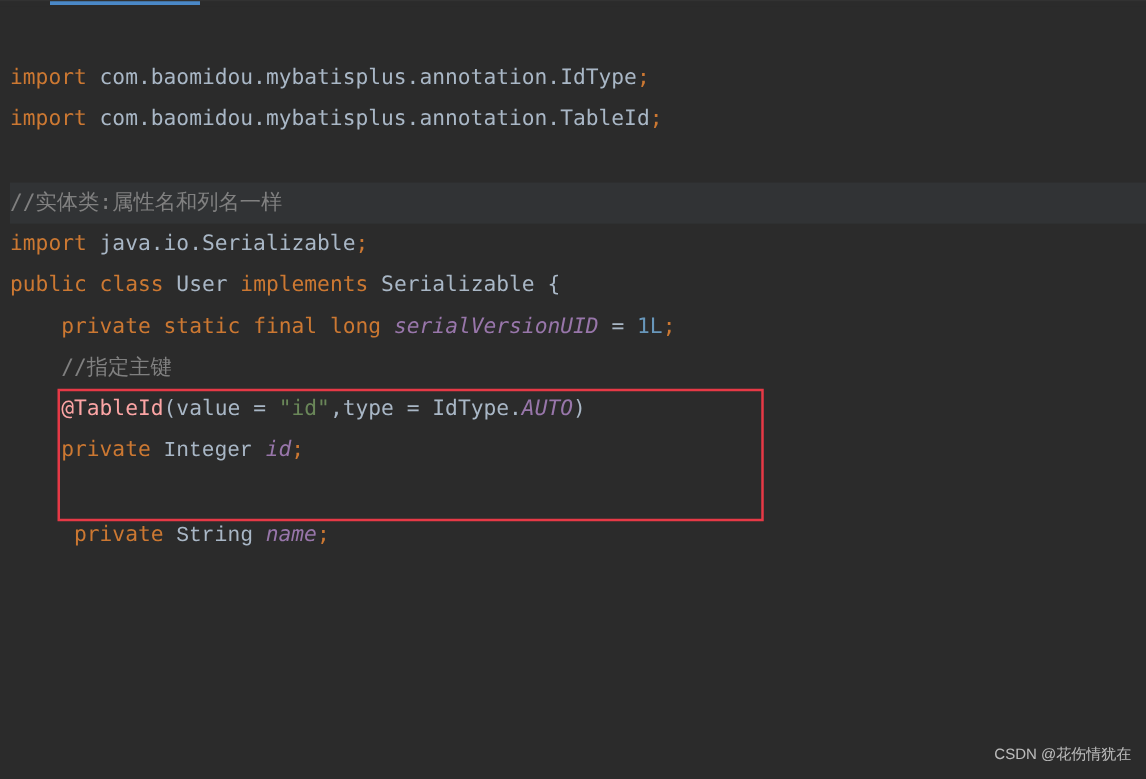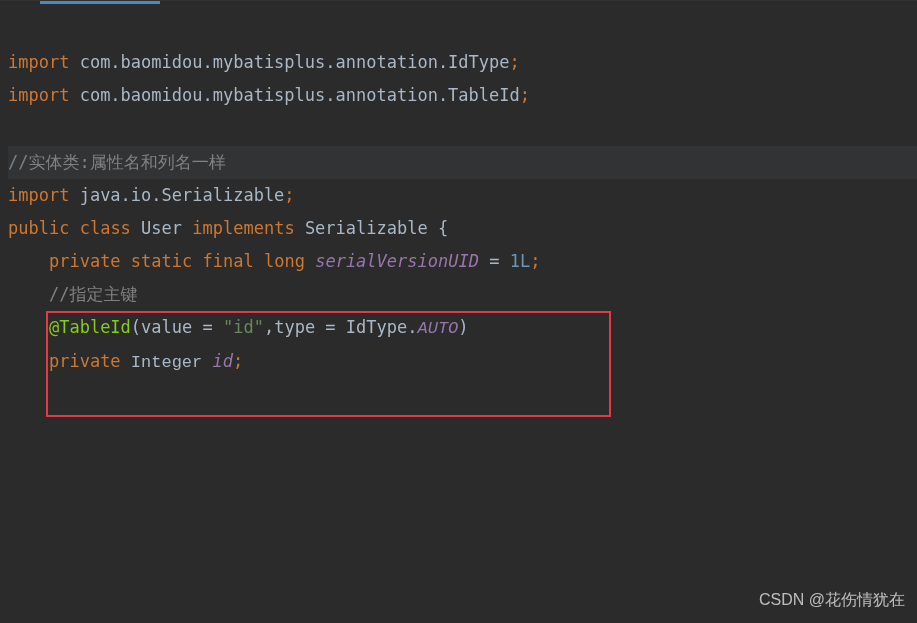"@TableId" .anno { color: #84cc16 -> #fca5a5 }
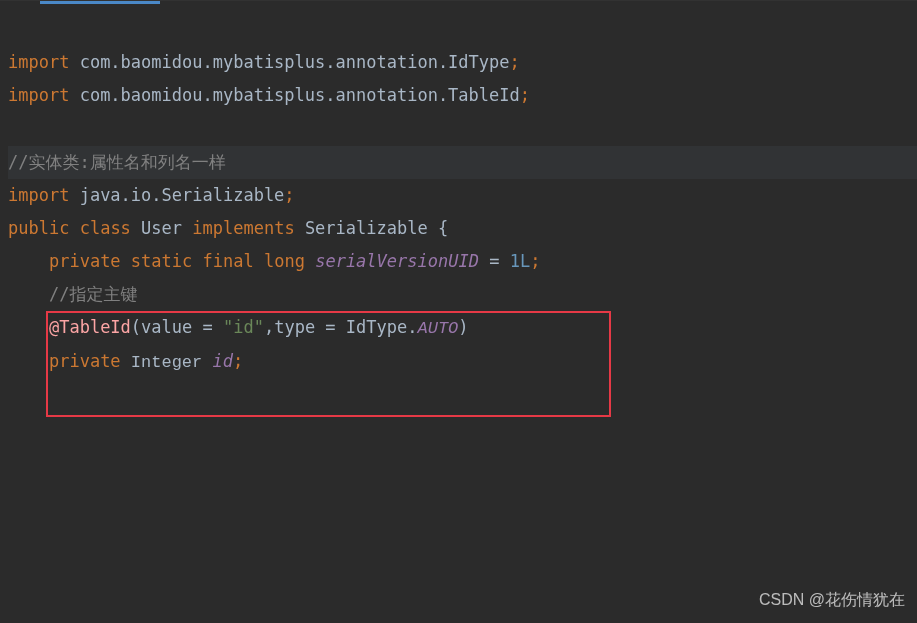"AUTO" .const { font-family: Liberation Mono, monospace -> none }
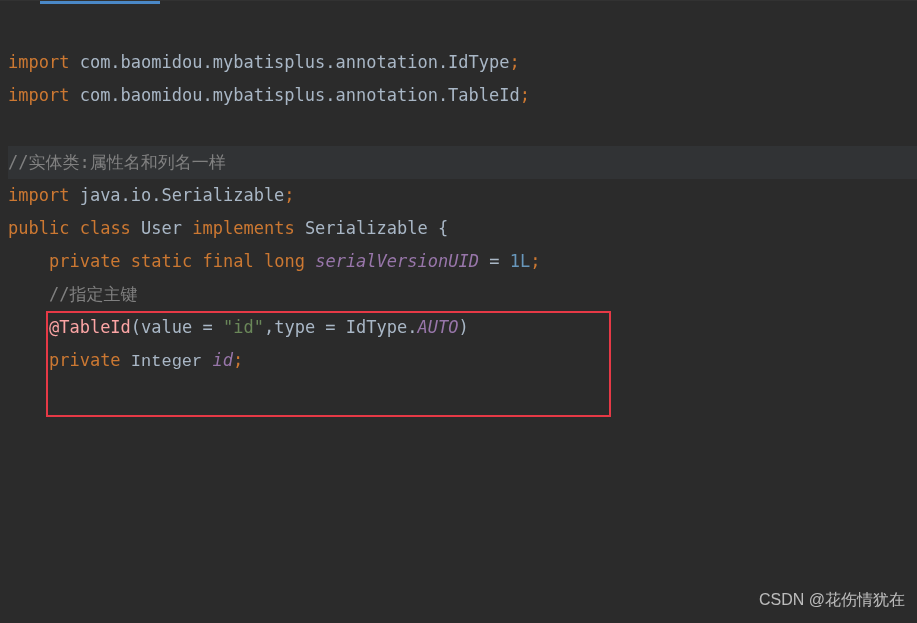"private String name;" div.line { html: none -> <div><span> </span><span>private</span><span> </span><span>String</span><span> </span><span>name</span><span>;</span></div> }
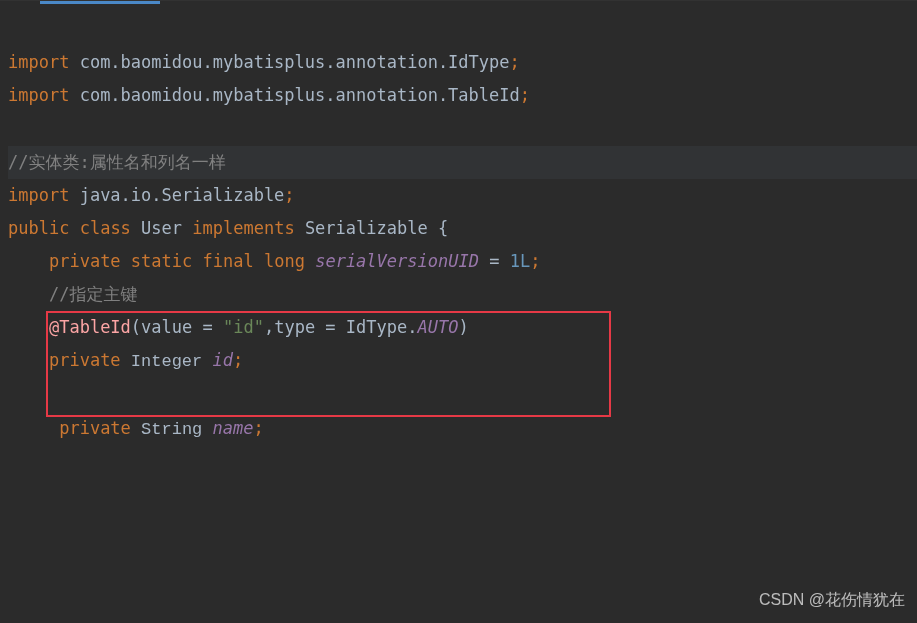"CSDN @花伤情犹在" .watermark { font-size: 16px -> 12px }
